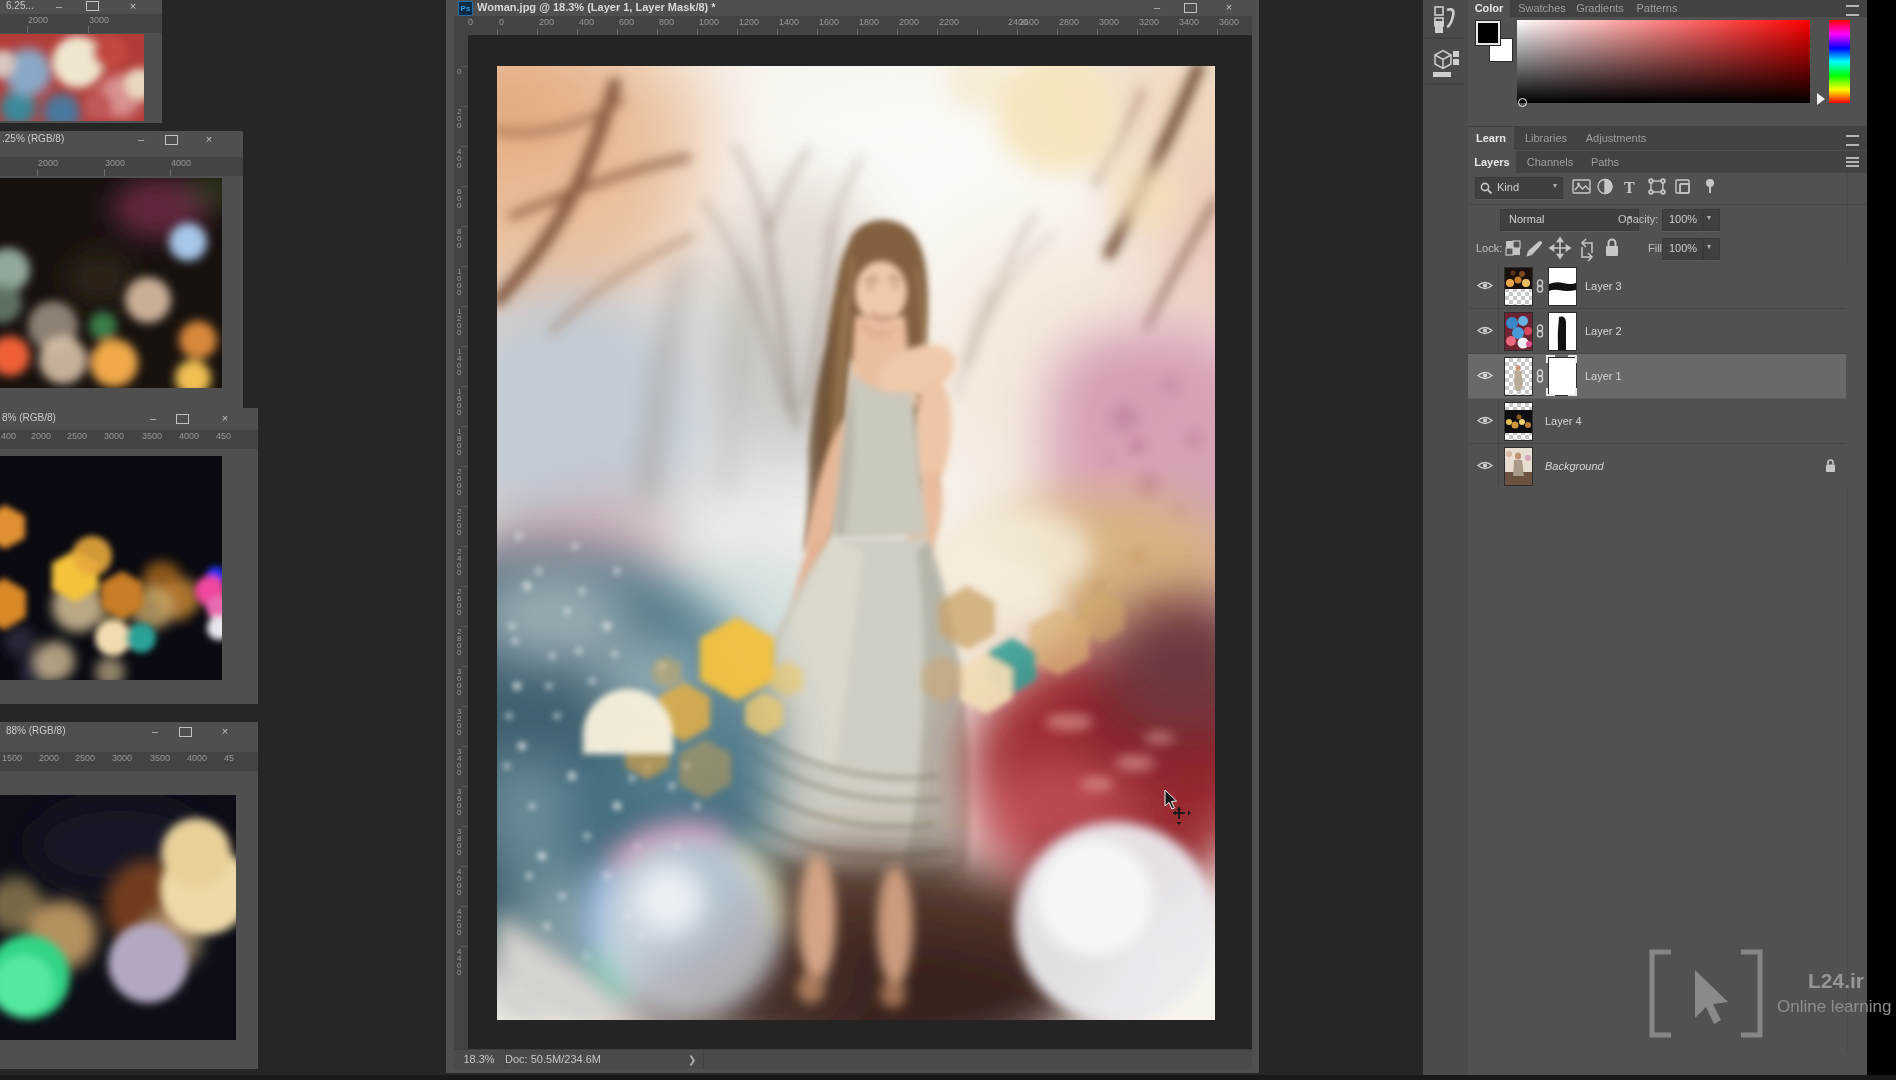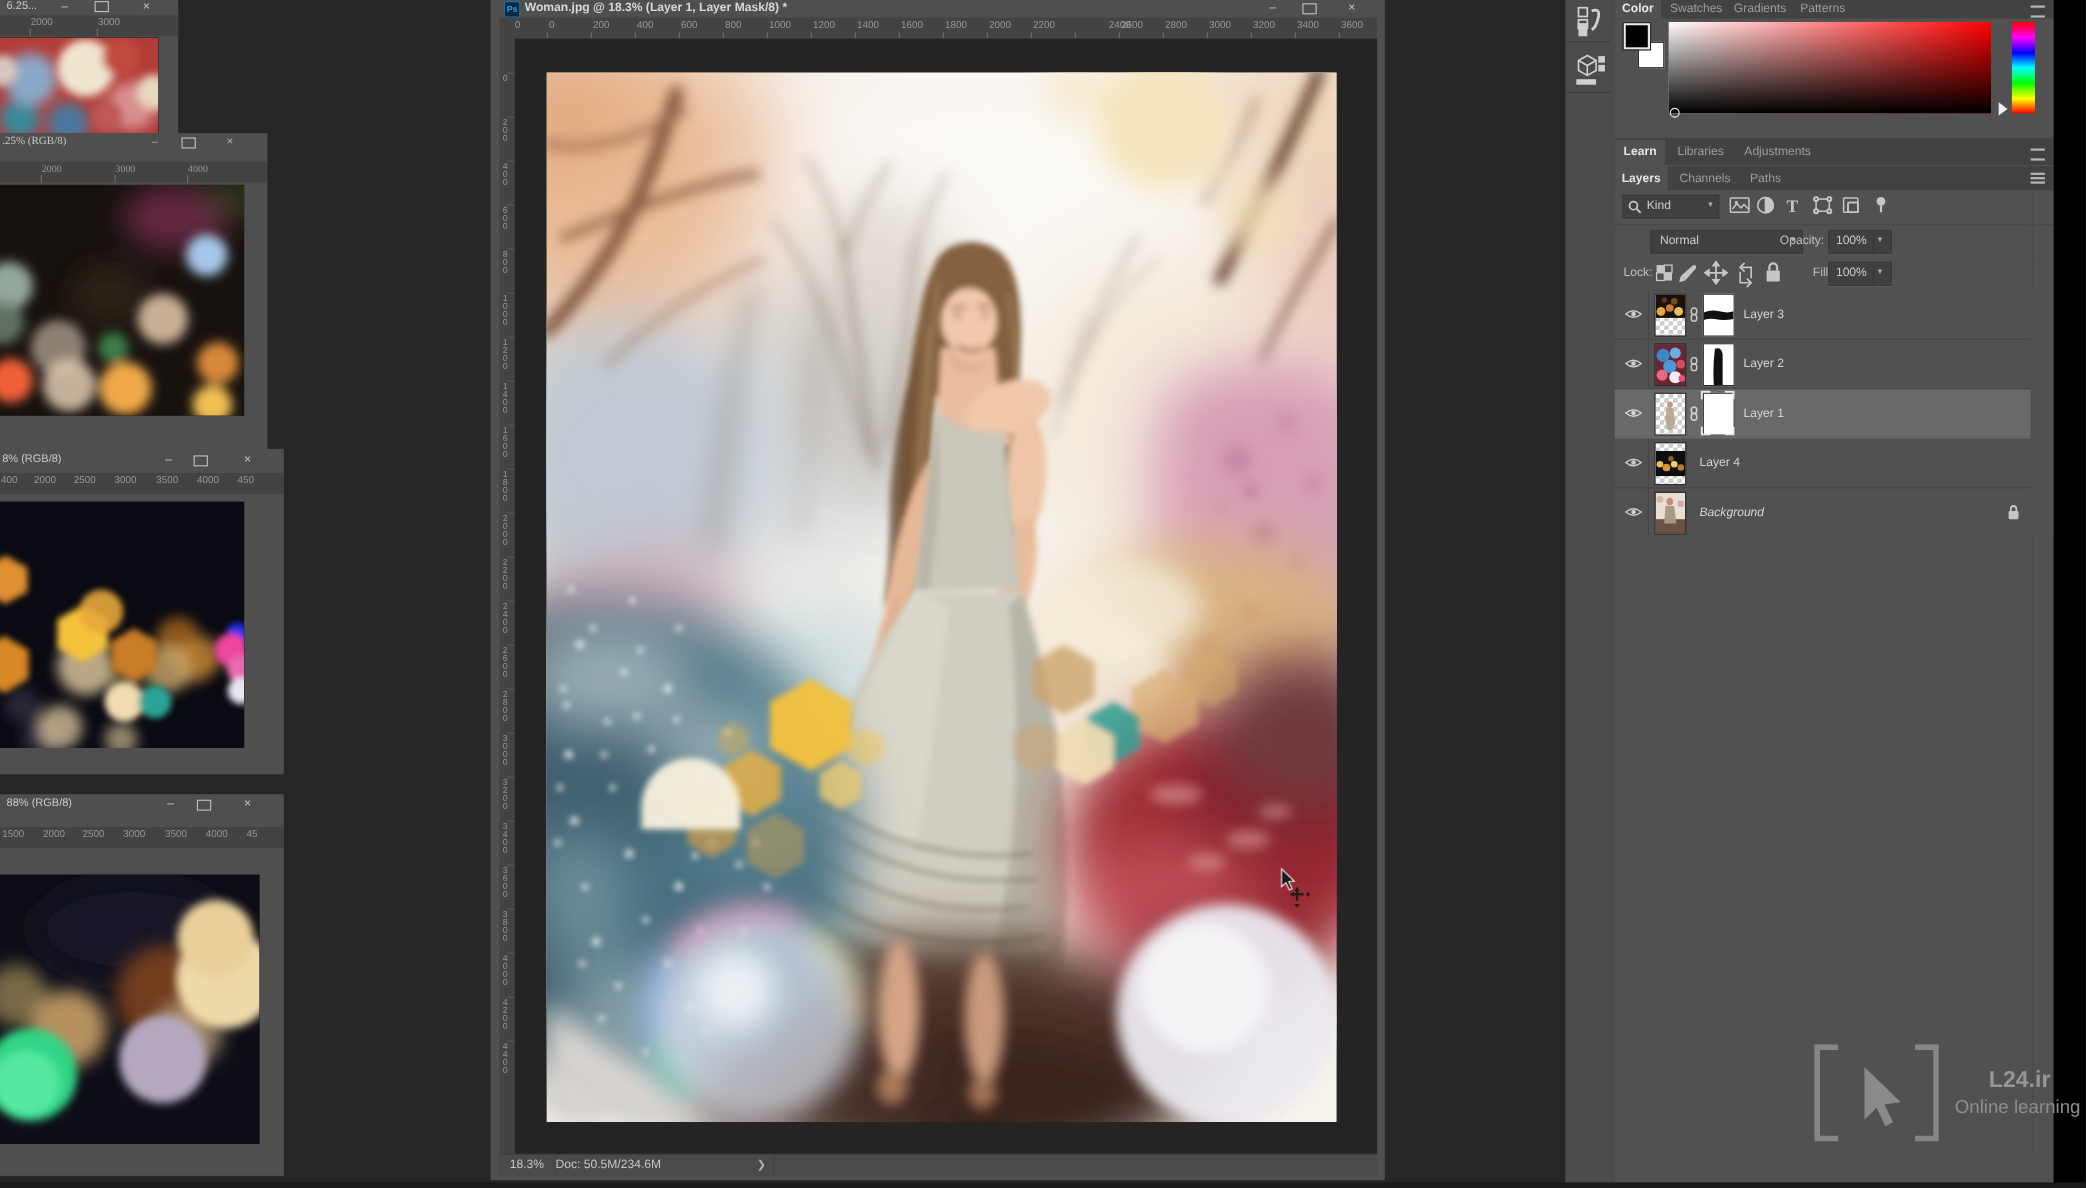".25% (RGB/8)" div.win { font-family: Liberation Serif, serif -> none; top: 121px -> 131px }
